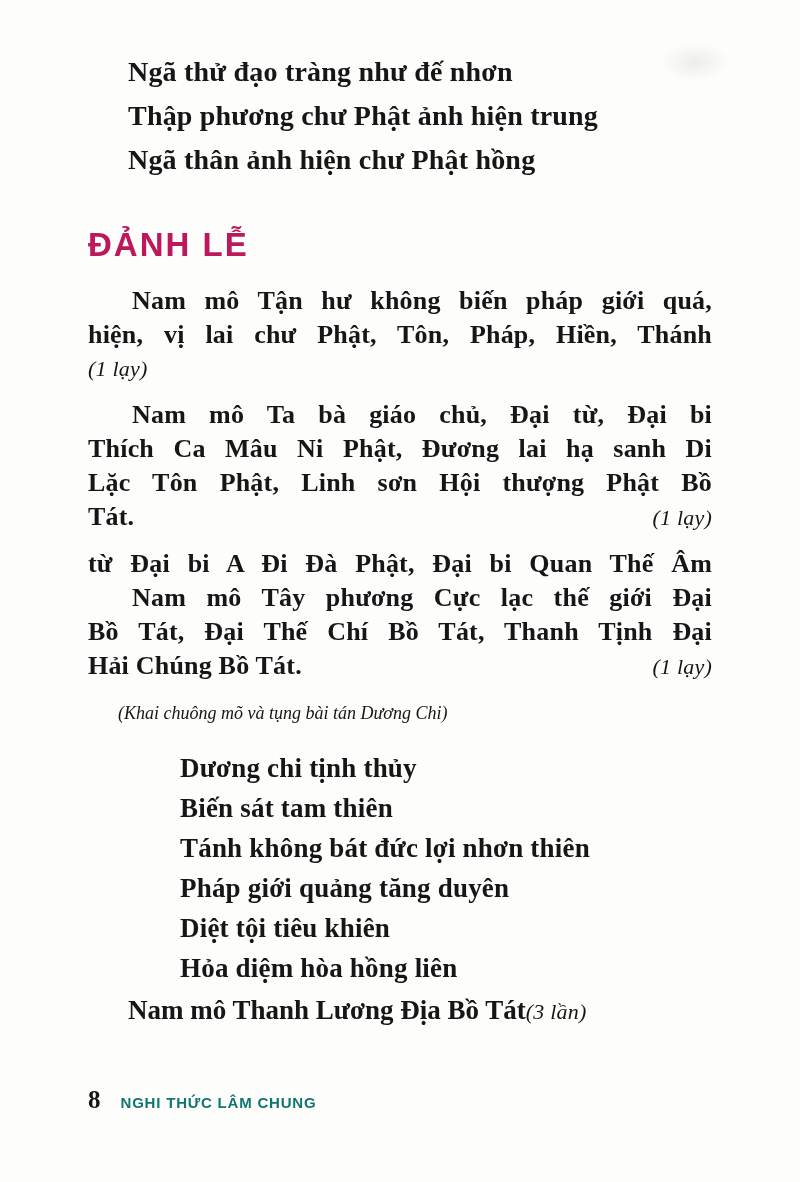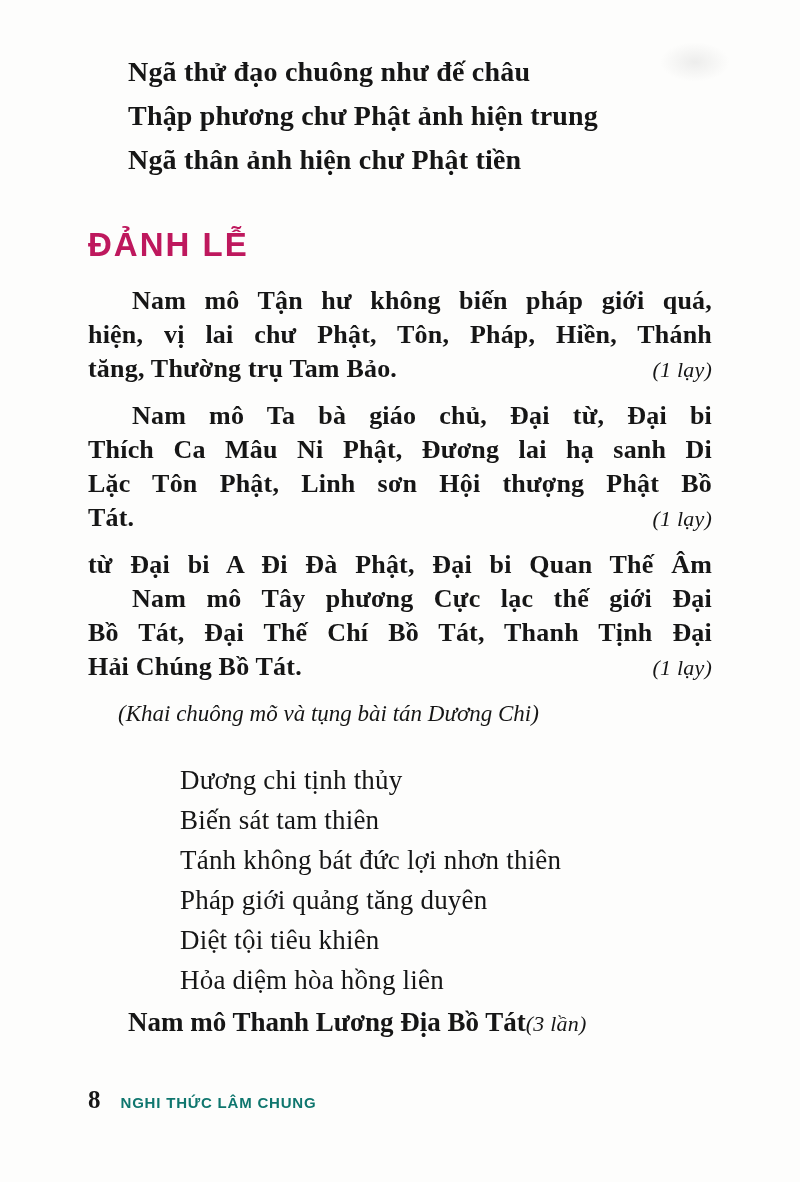"Ngã thử đạo chuông như" div.verse-line { text: chuông như đế châu -> tràng như đế nhơn }
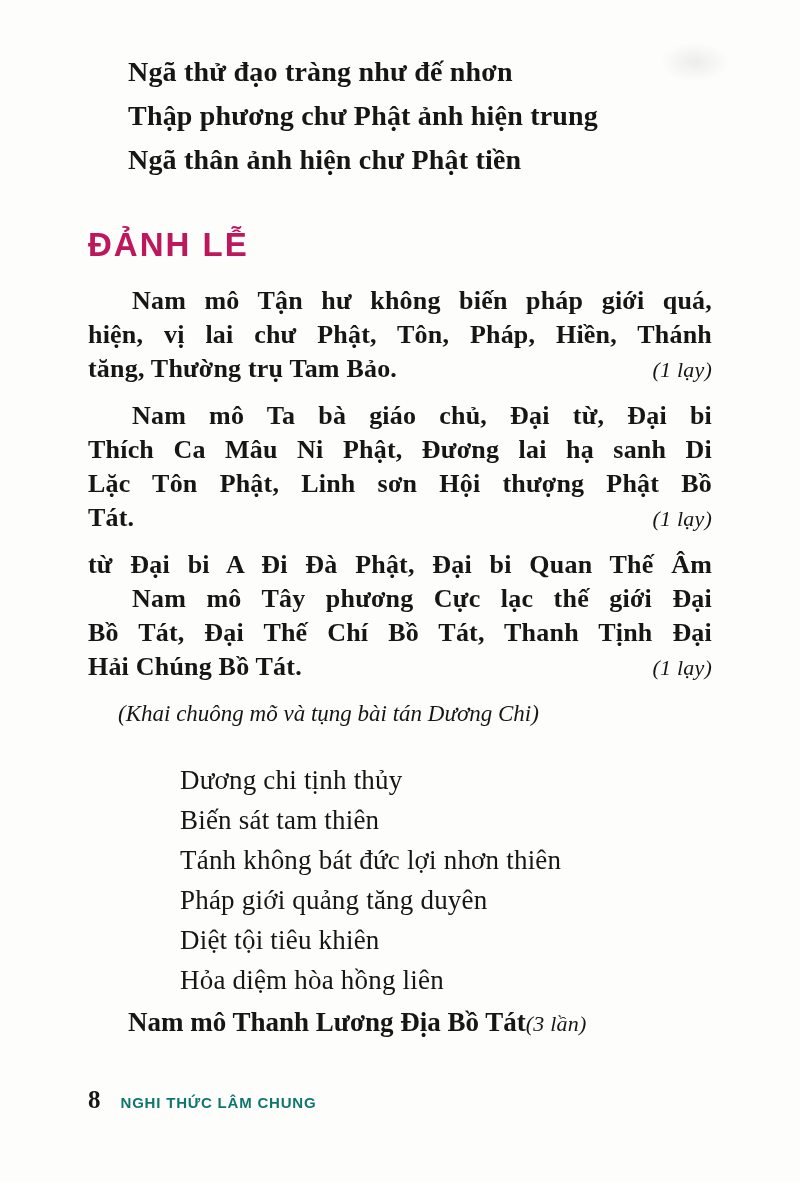"Ngã thân ảnh hiện chư" div.verse-line { text: tiền -> hồng }
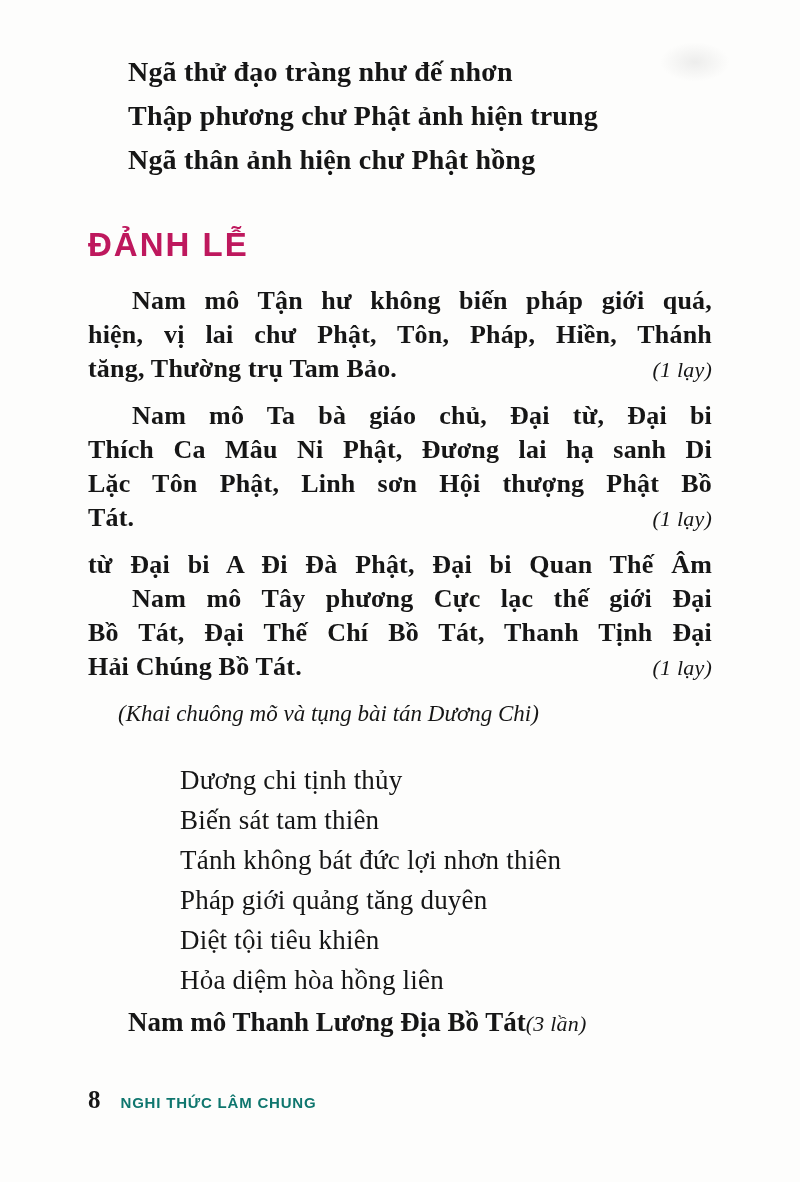"tăng, Thường trụ Tam Bảo." span { html: <span>tăng, Thường trụ Tam Bảo.</span> -> none }
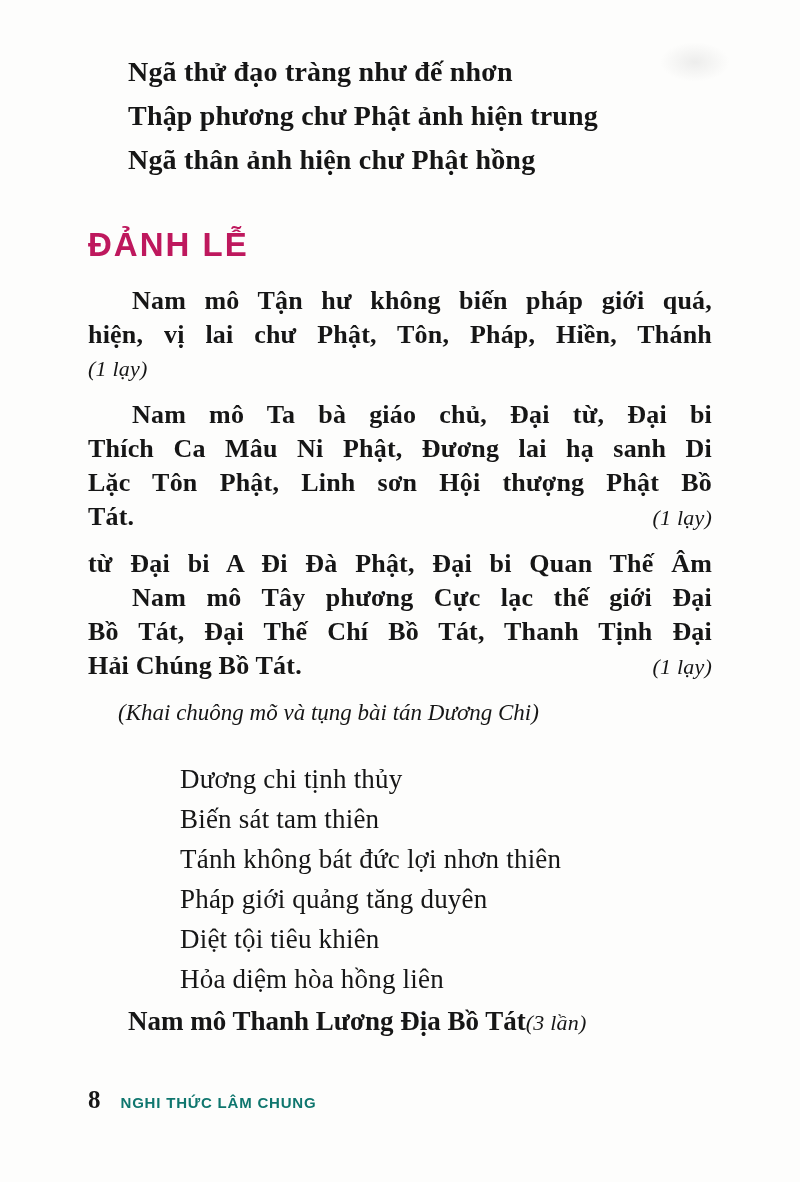"(Khai chuông mõ và tụng" .instruction { font-size: 23px -> 18px }
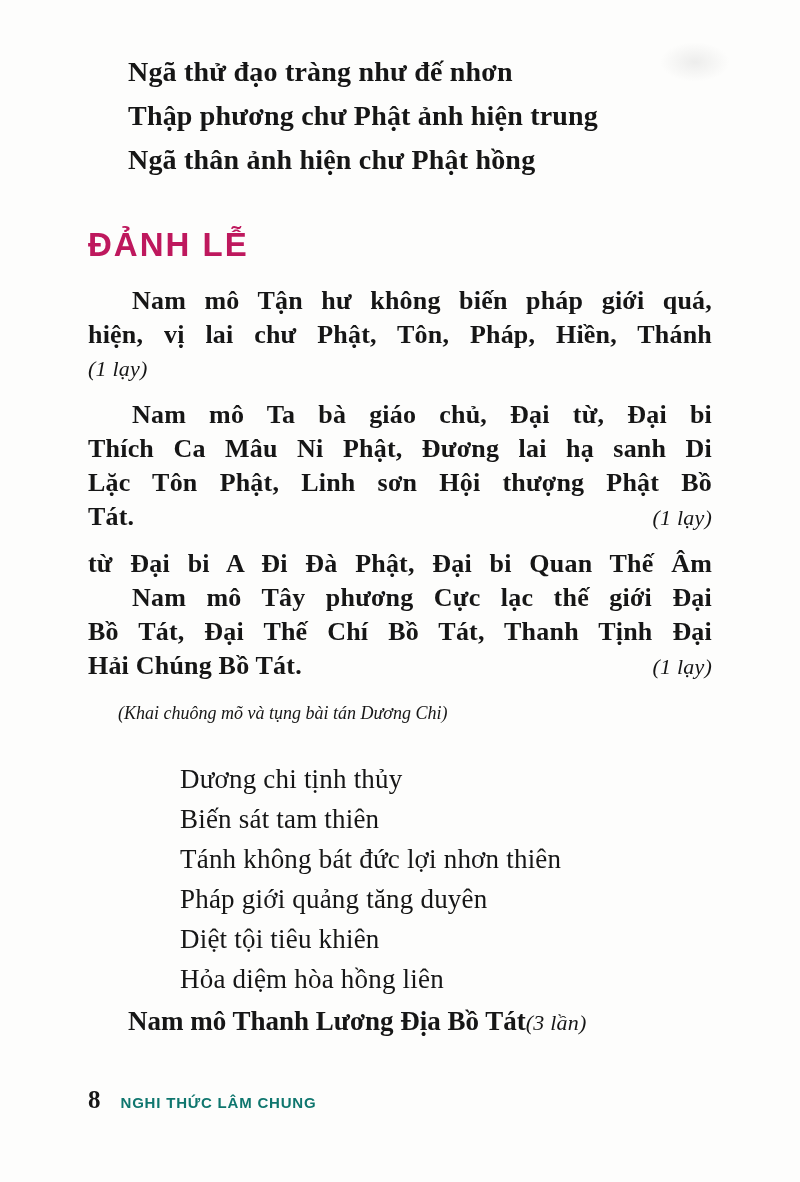"Dương chi tịnh thủy" .hymn { font-weight: 400 -> 700; margin-top: 29px -> 18px }
